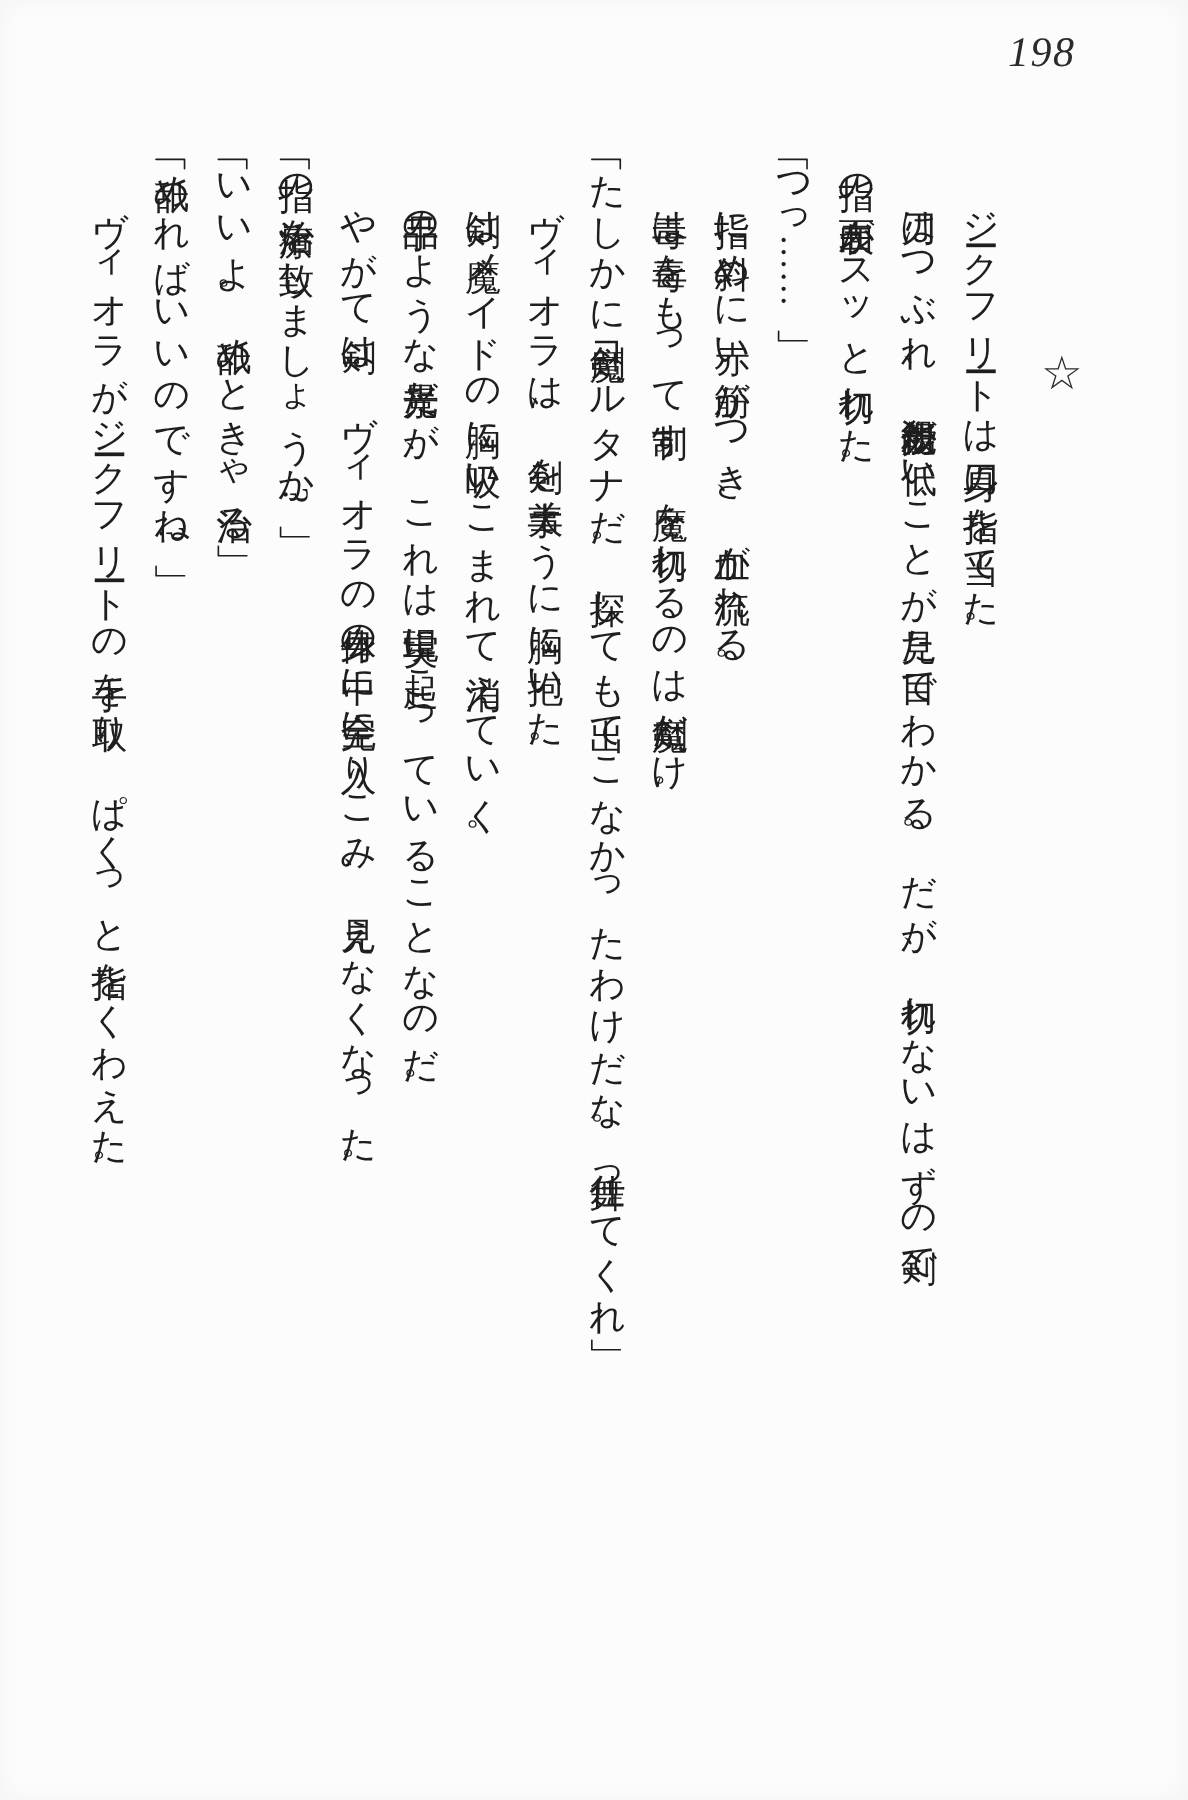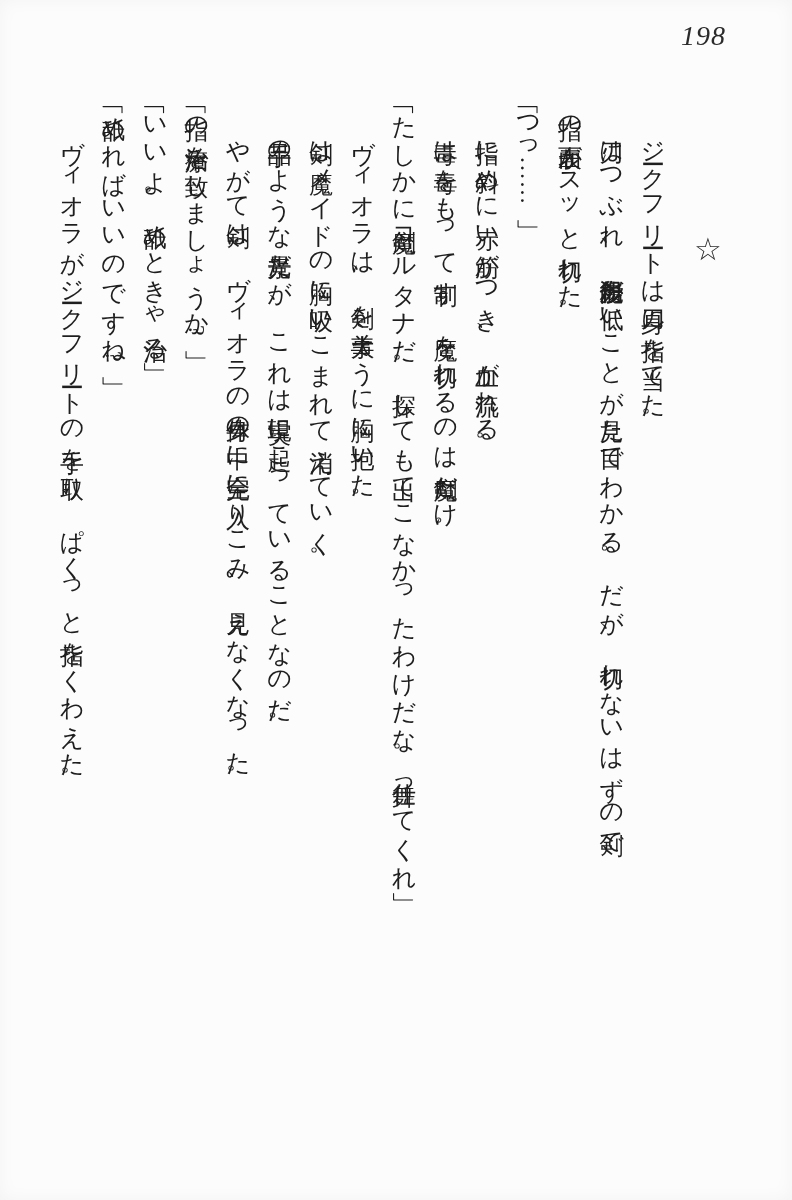"198" .page-number { text-align: right -> left }
